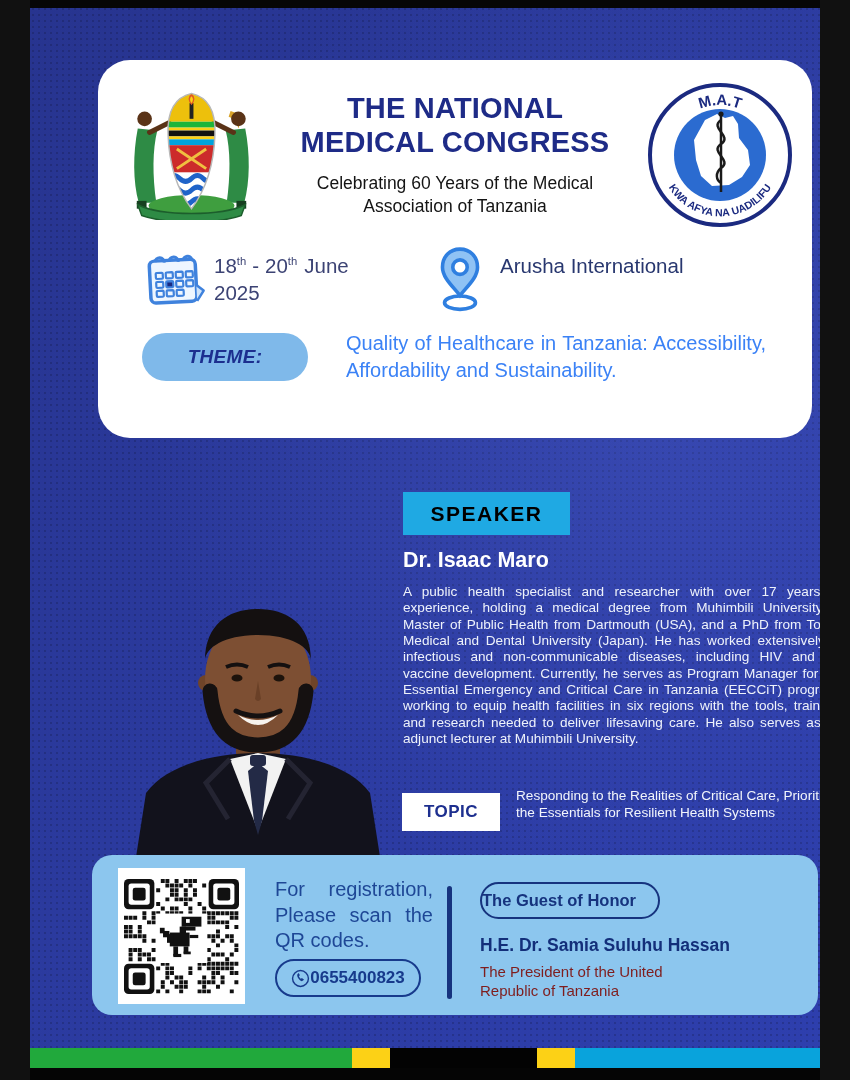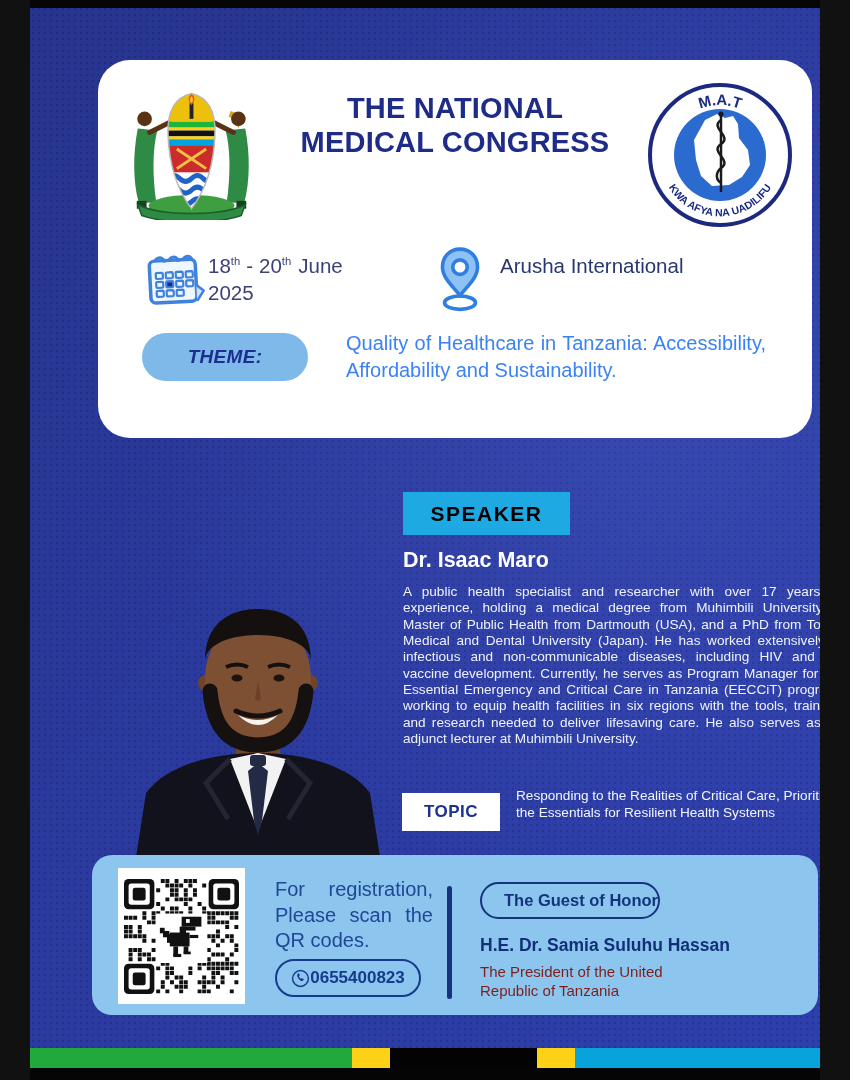"Celebrating 60 Years of the" div.subtitle { html: none -> <div> <span>Celebrating 60 Years of the Medical</span> <span>Association of Tanzania</span> </div> }
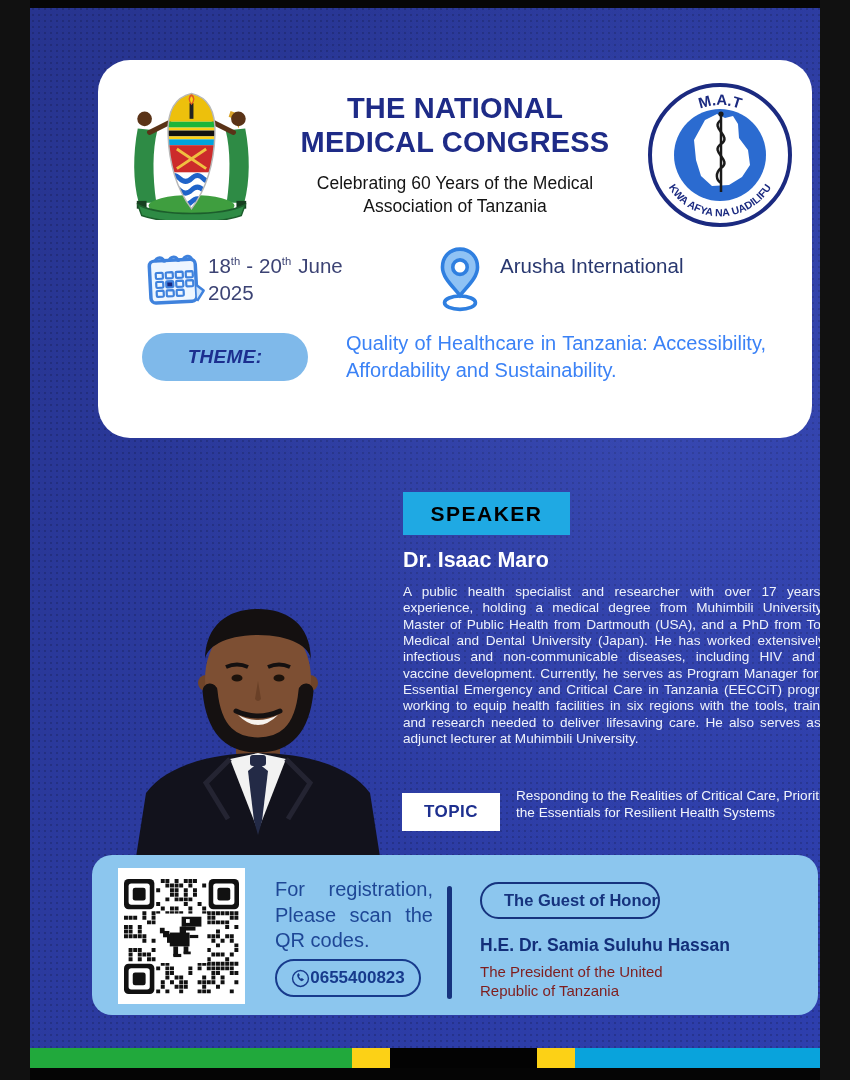"18th - 20th June" .date-text { left: 110px -> 116px }
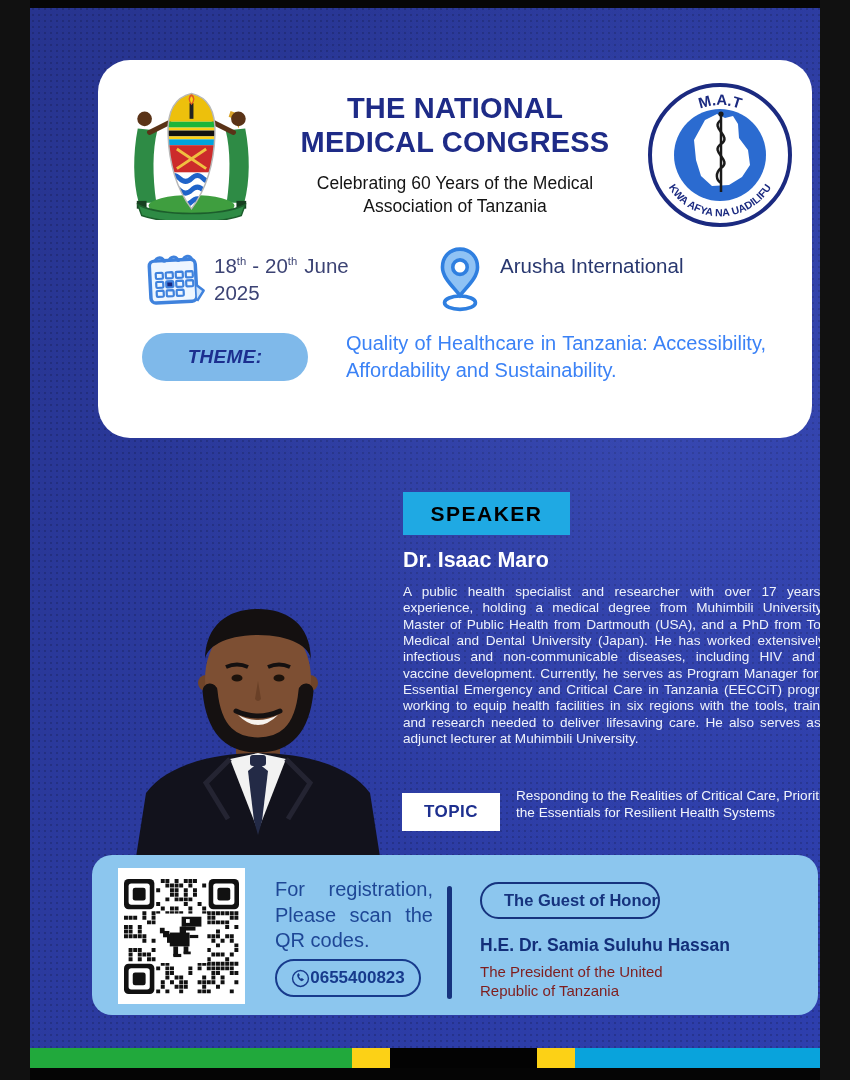"The Guest of Honor" .guest-pill { justify-content: flex-end -> flex-start }
